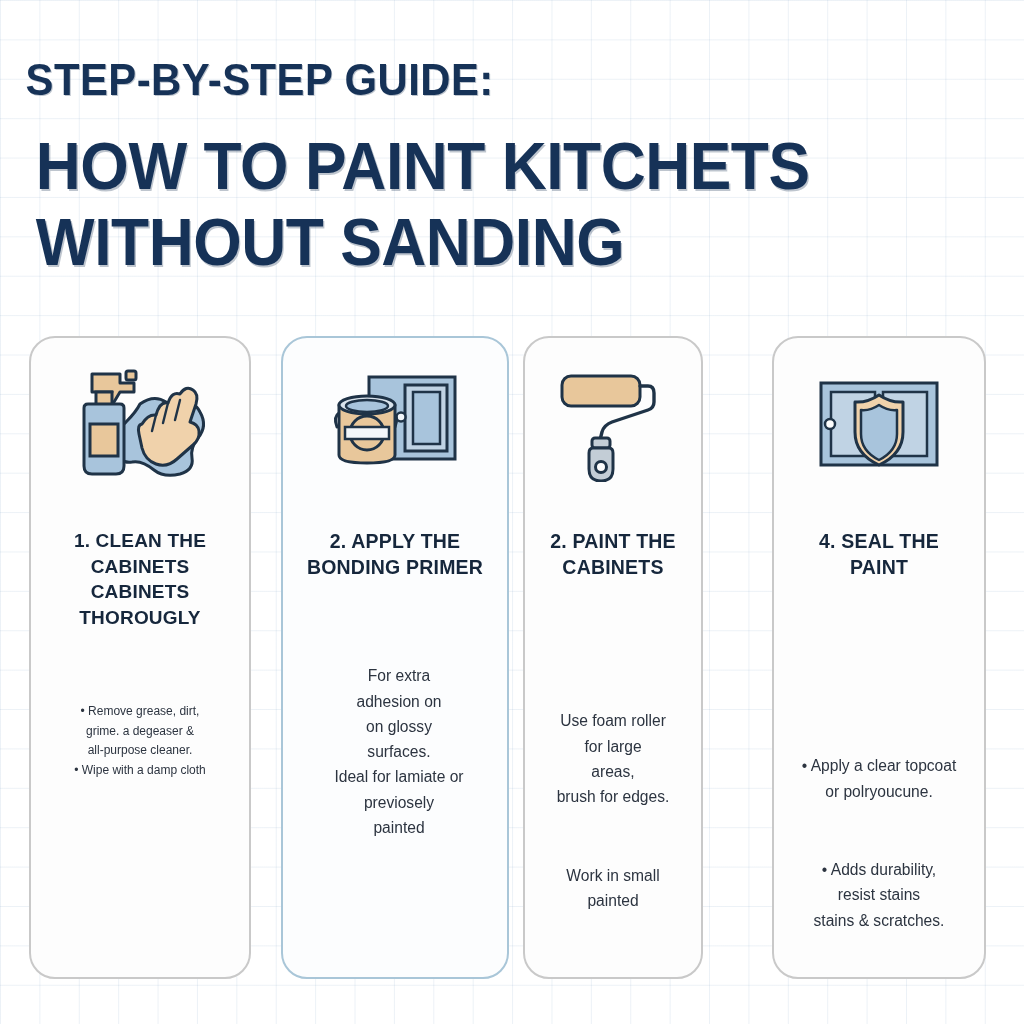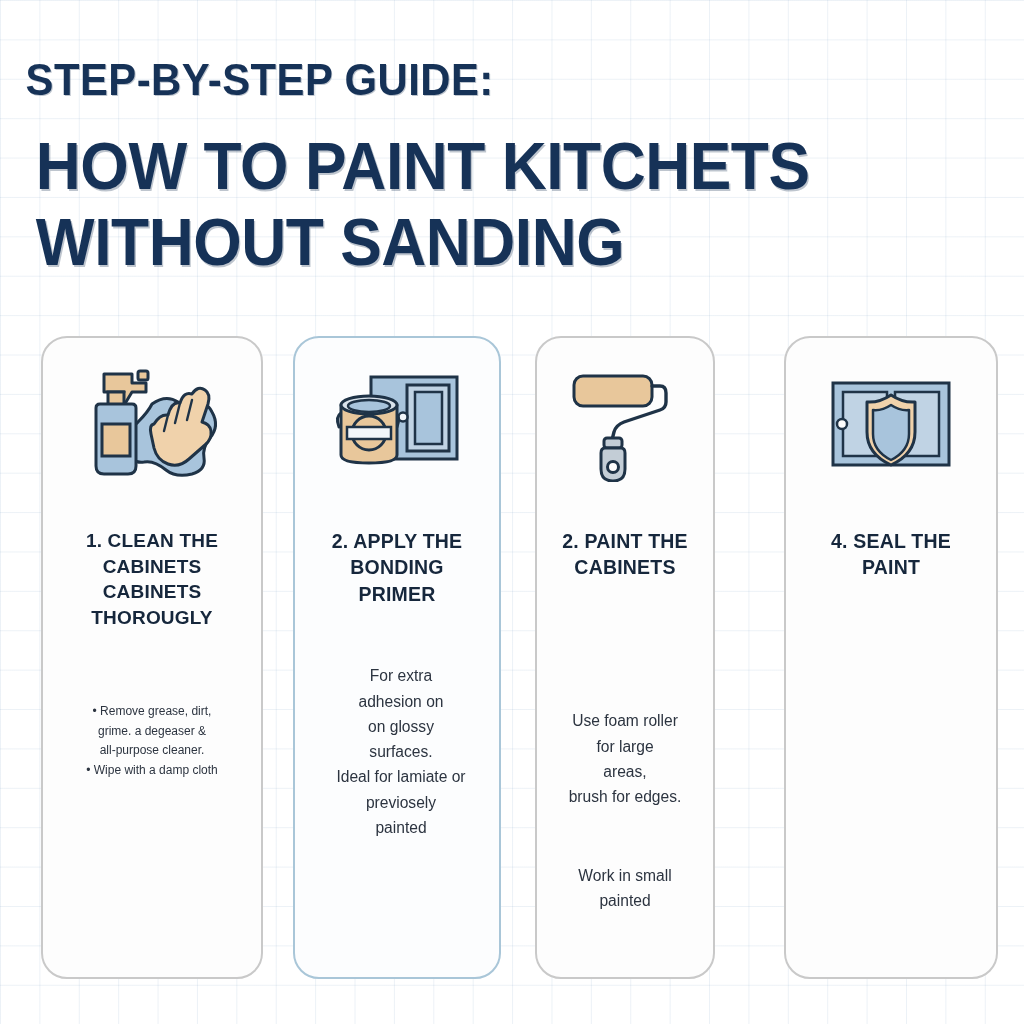"1. CLEAN THE CABINETS CABINETS" .card { margin-left: 12px -> none }
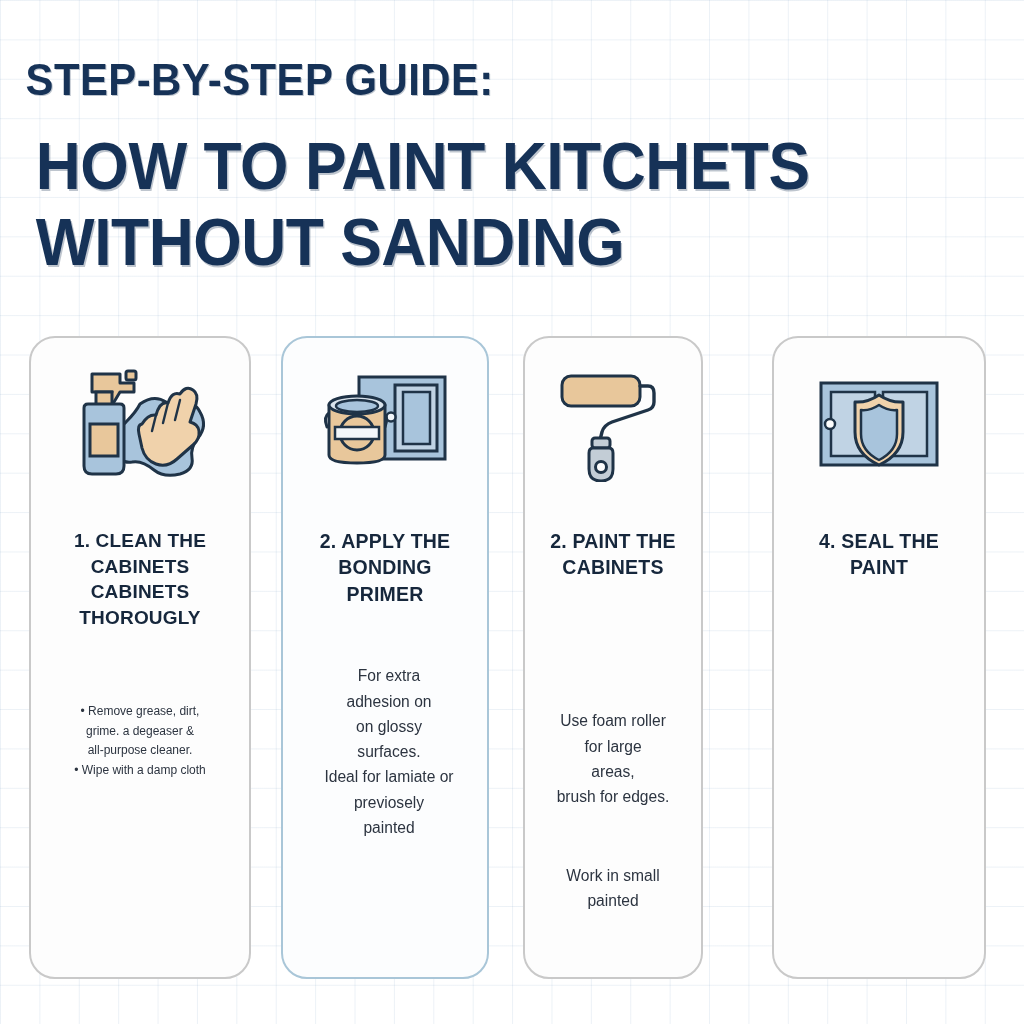"2. APPLY THE BONDING PRIMER" .card-2 { width: 208px -> 228px }
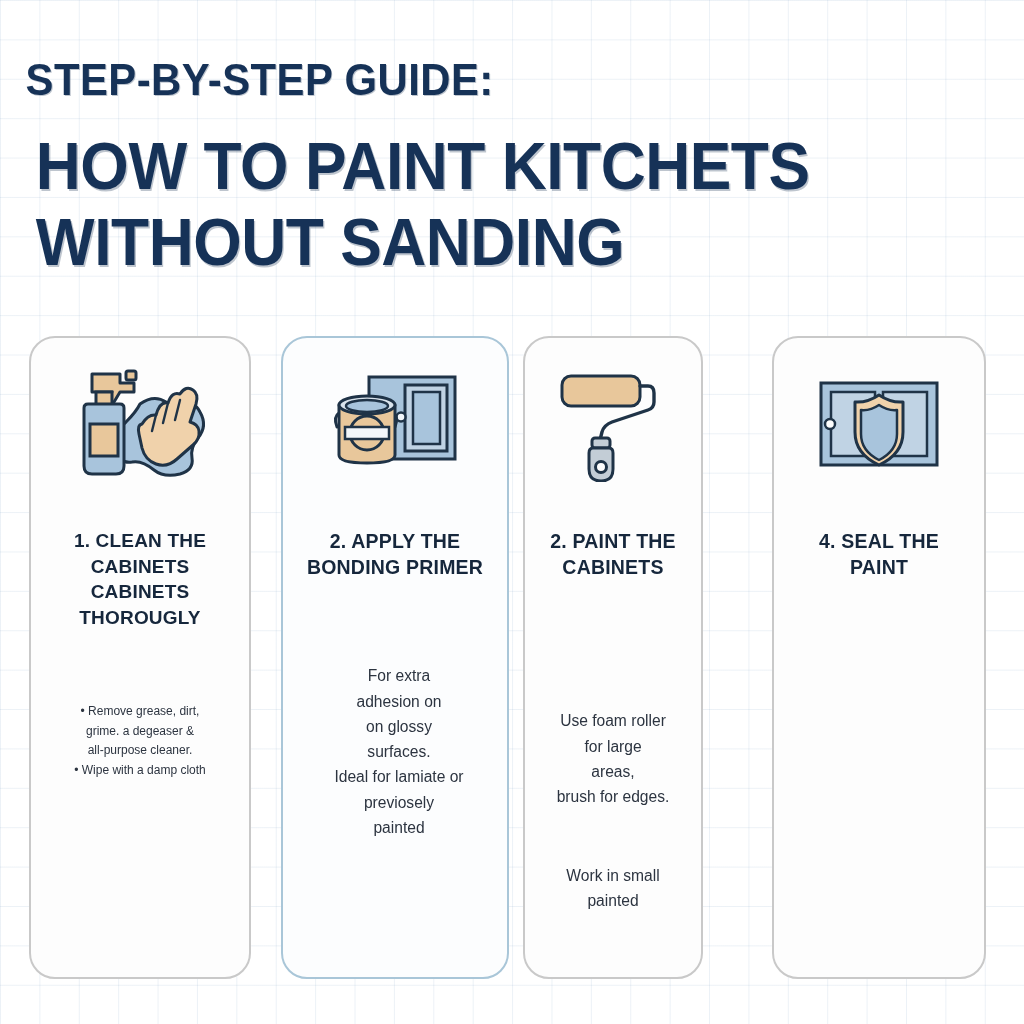"• Apply a clear topcoat" div.card-body { html: none -> <div> <div>• Apply a clear topcoat or polryoucune.</div> <div>• Adds durability, resist stains stains &amp; scratches.</div> </div> }
